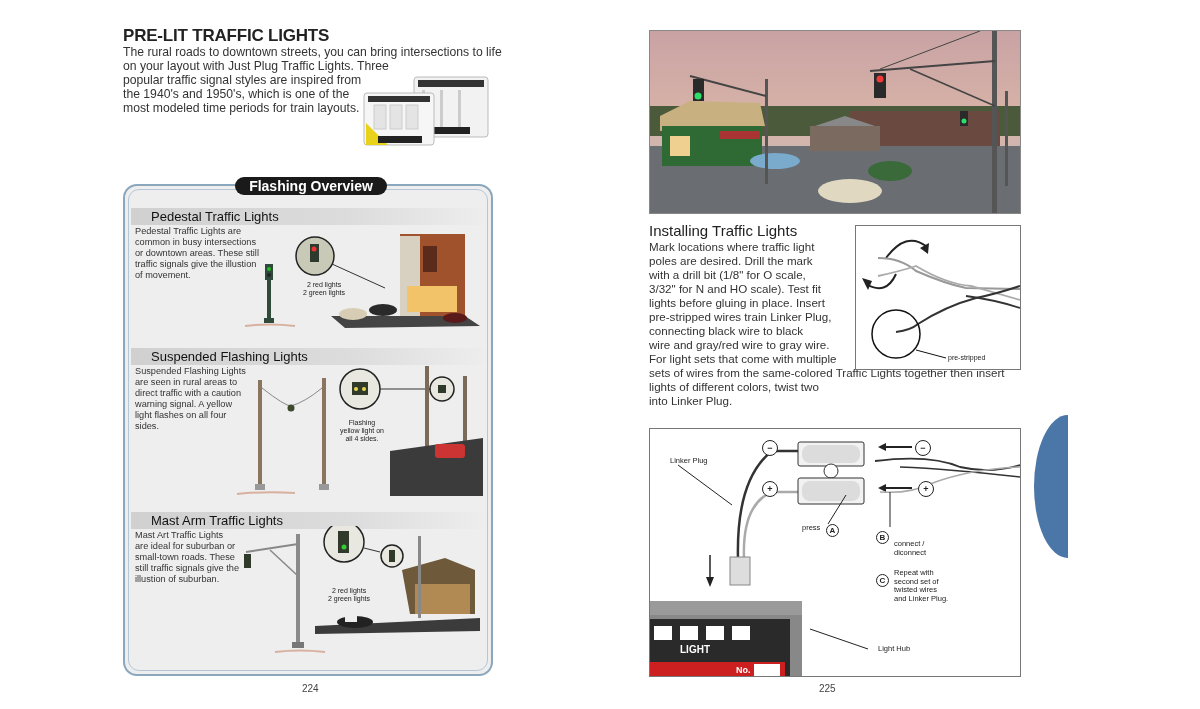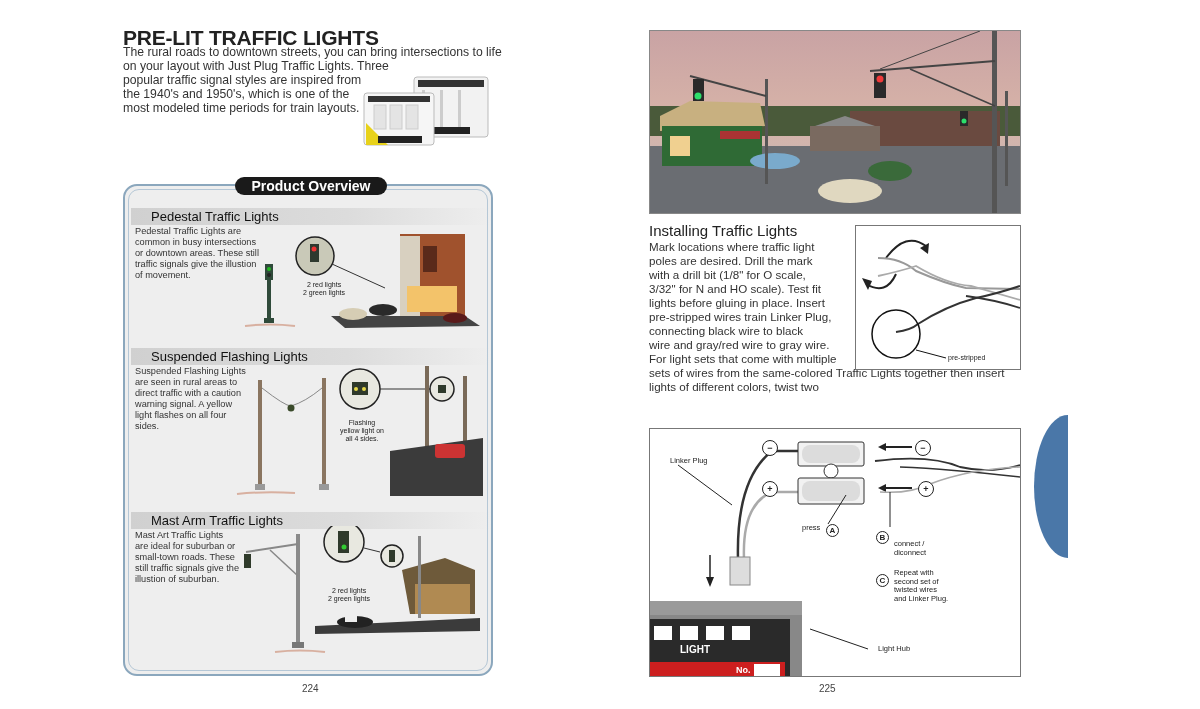"PRE-LIT TRAFFIC LIGHTS" .main-title { font-size: 21px -> 17px }
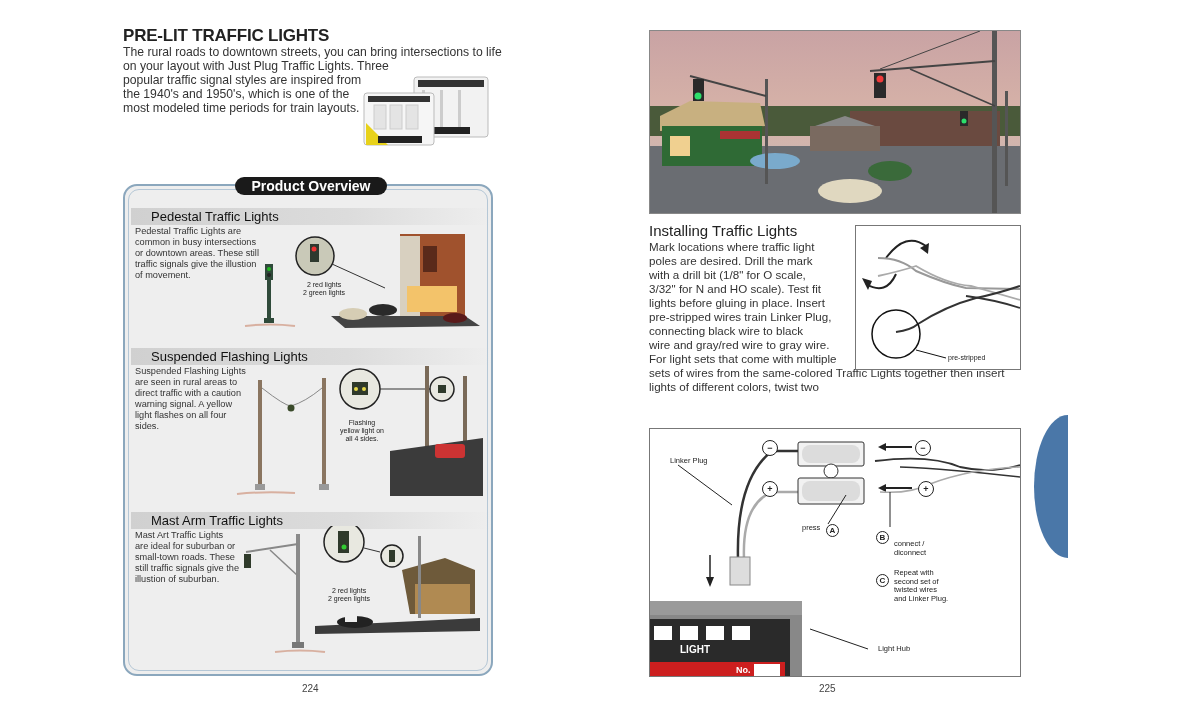"Product Overview" div.abs { text: Product -> Flashing }
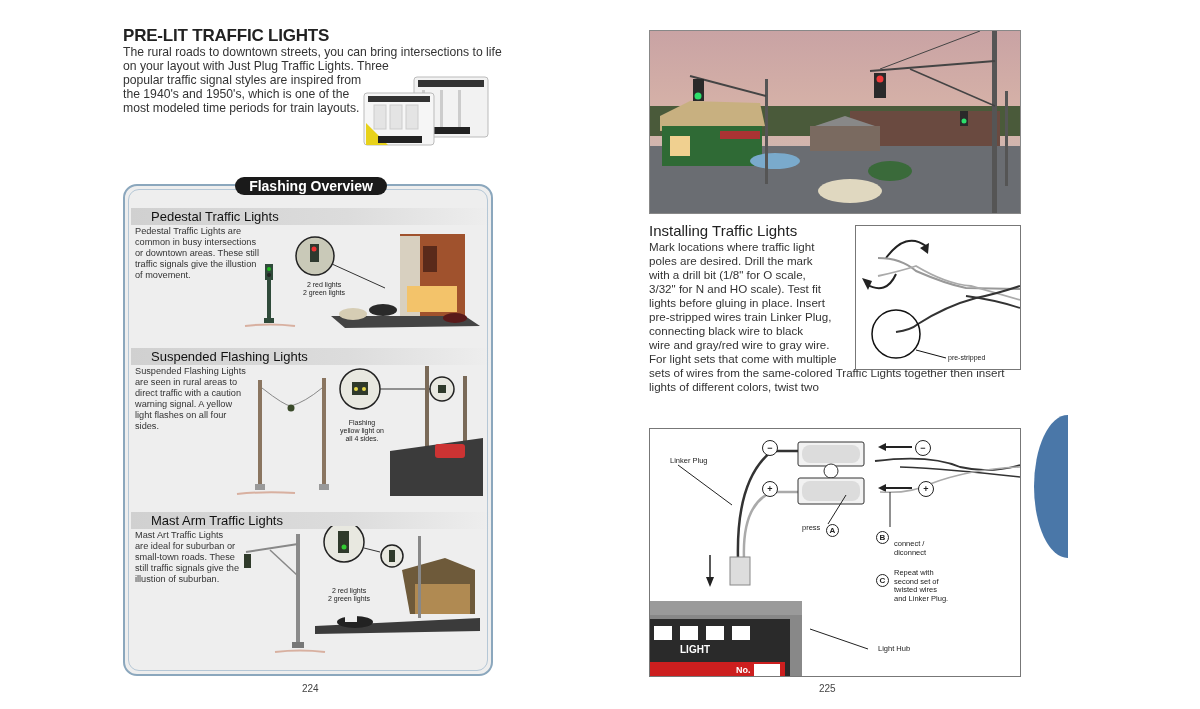"into Linker Plug." span.l { html: none -> <span>into Linker Plug.</span> }
